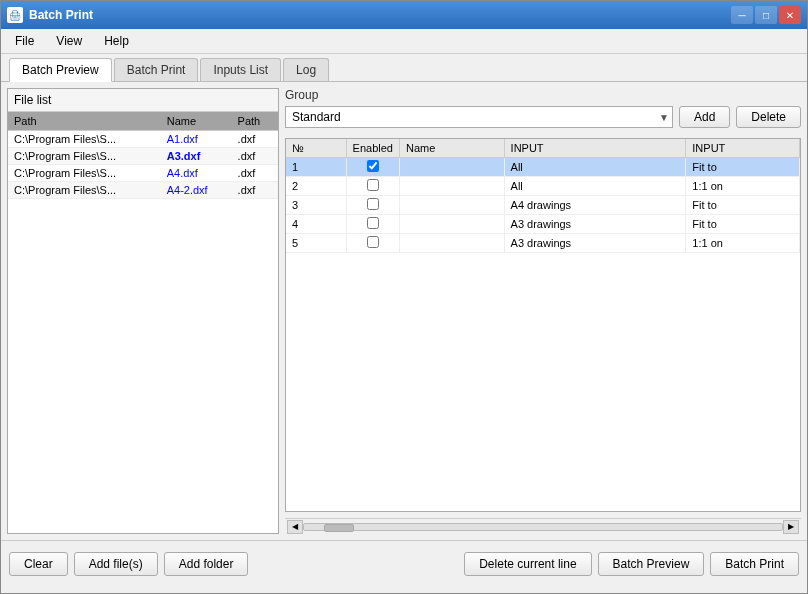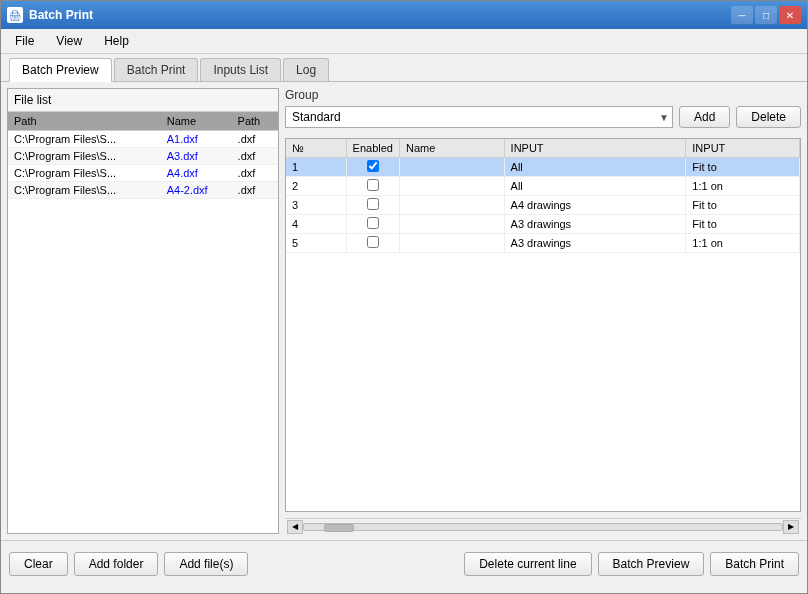"A3.dxf" td { font-weight: none -> bold }
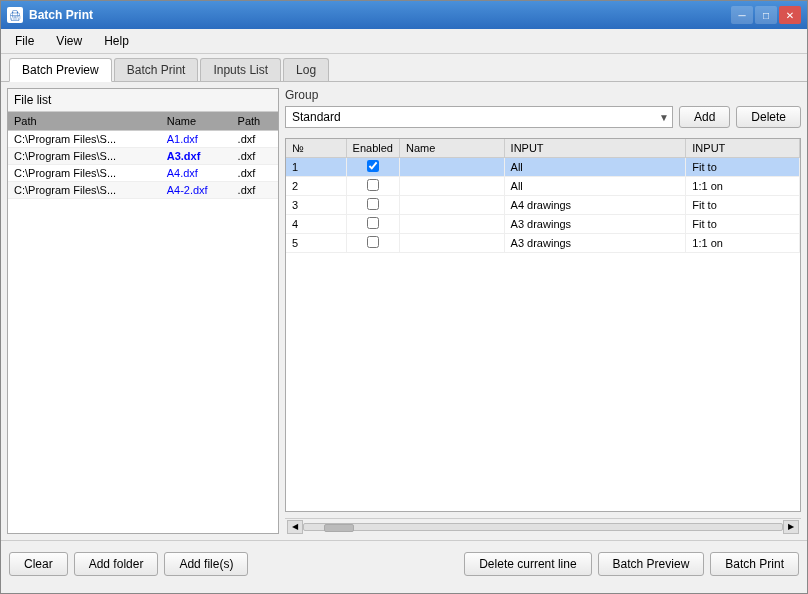"Add folder" button.bottom-btn { order: before "Add file(s)" -> after "Add file(s)" }
